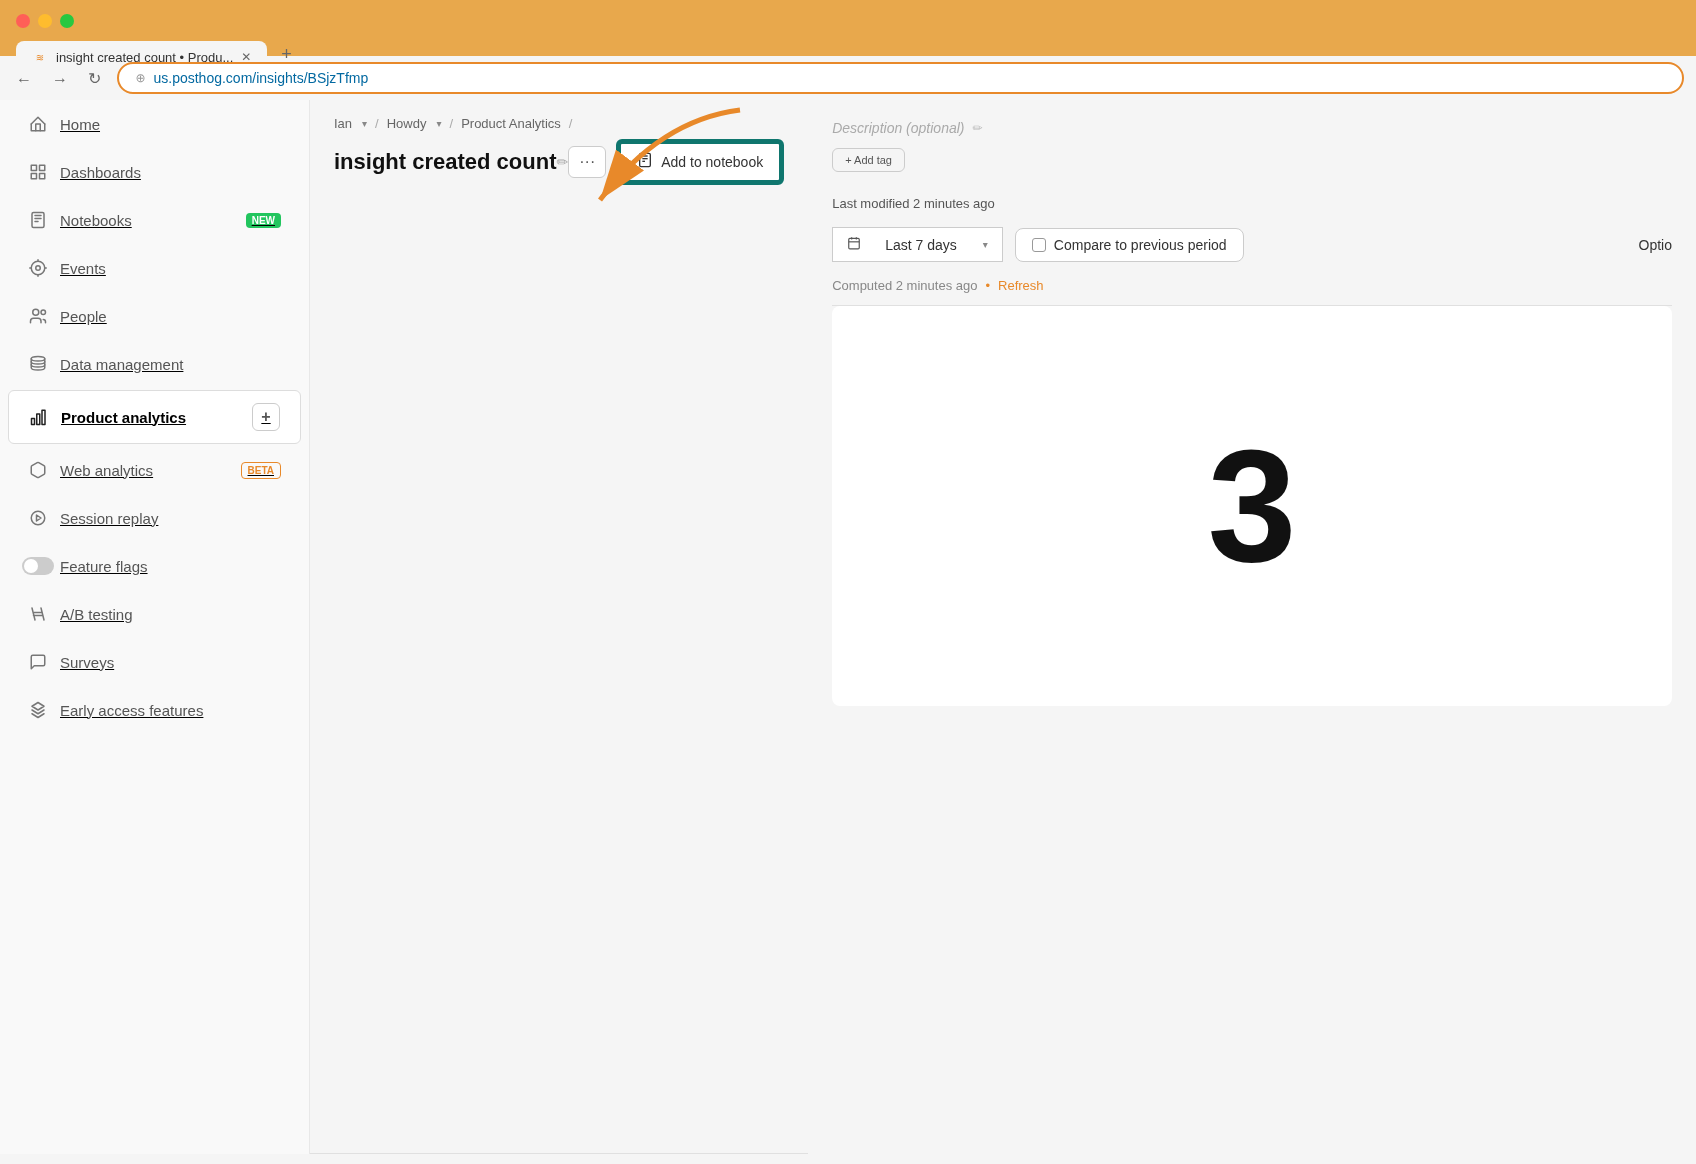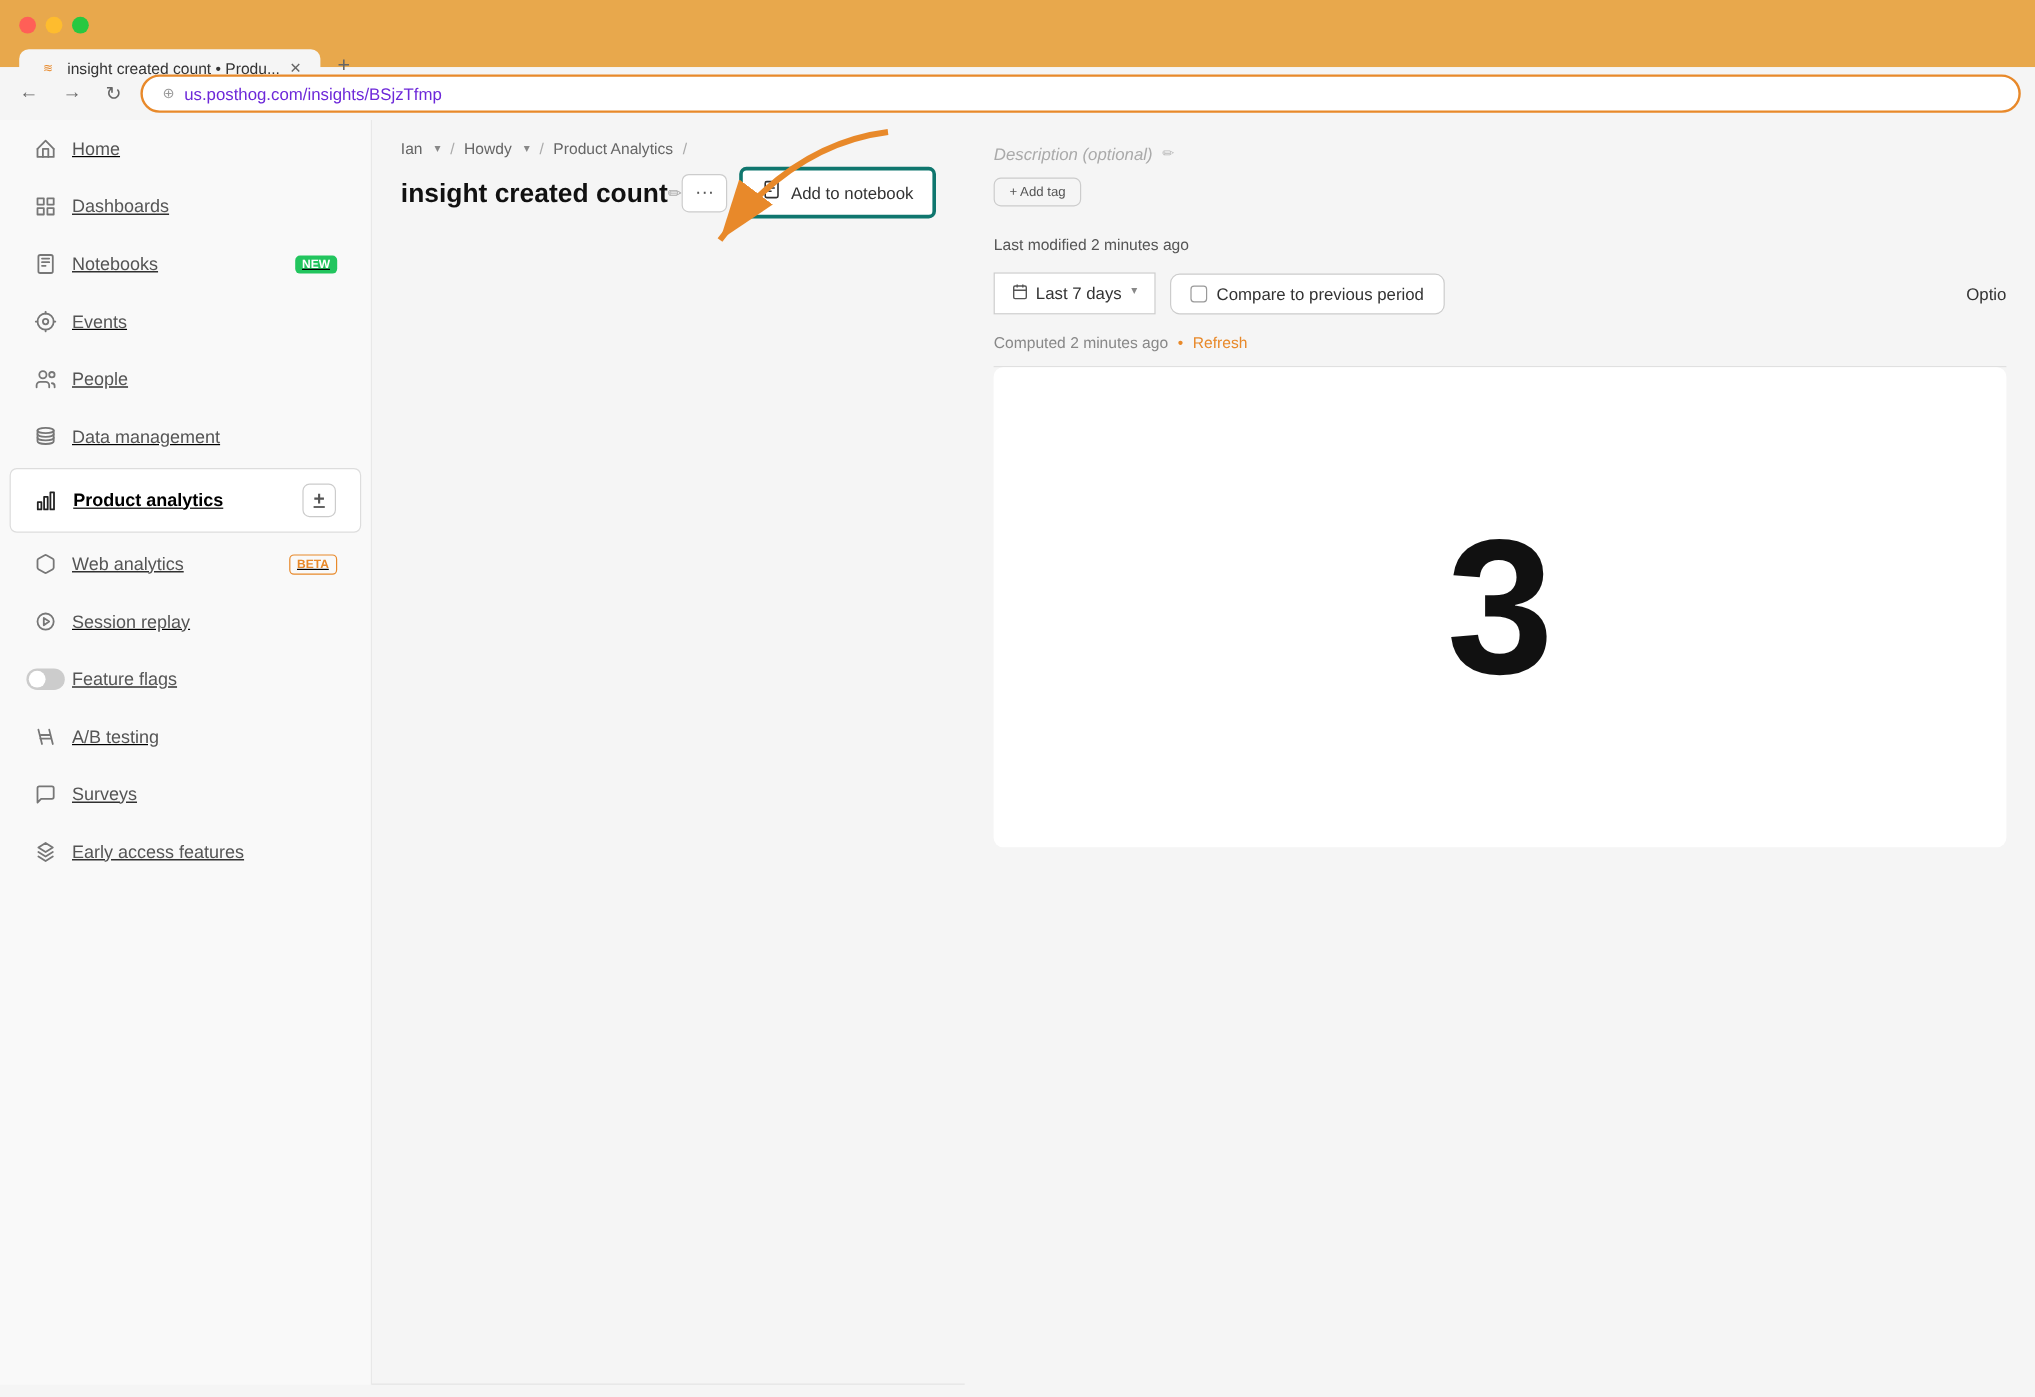"us.posthog.com/insights/BSjzTfmp" span { color: #6d28d9 -> #0369a1 }
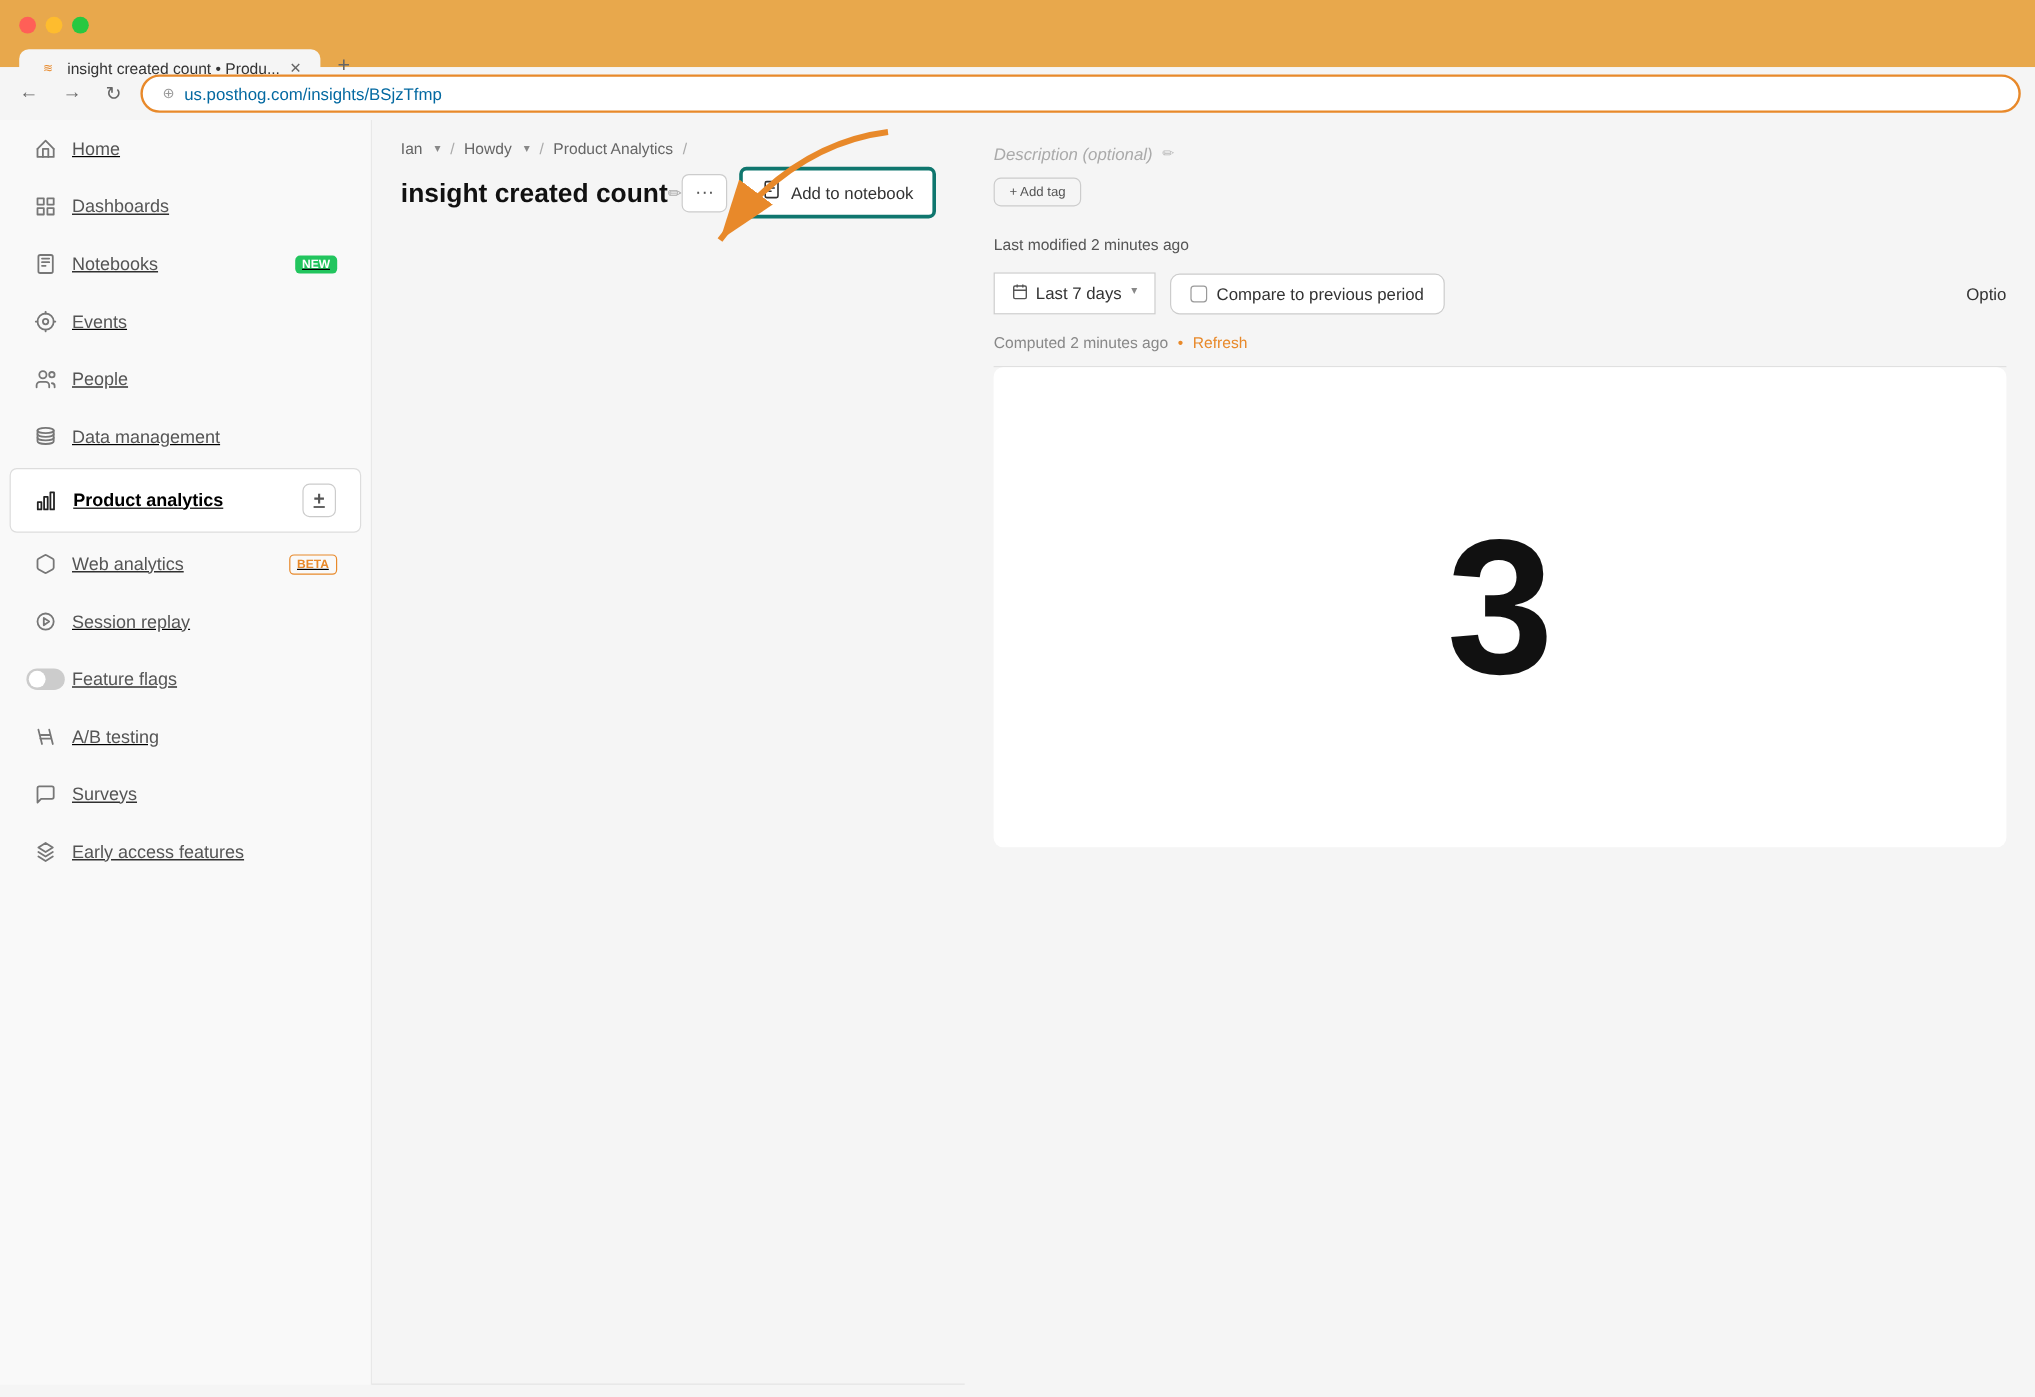"Add to notebook" .add-notebook-btn { border: 3px solid #0f766e -> 5px solid #0f766e }
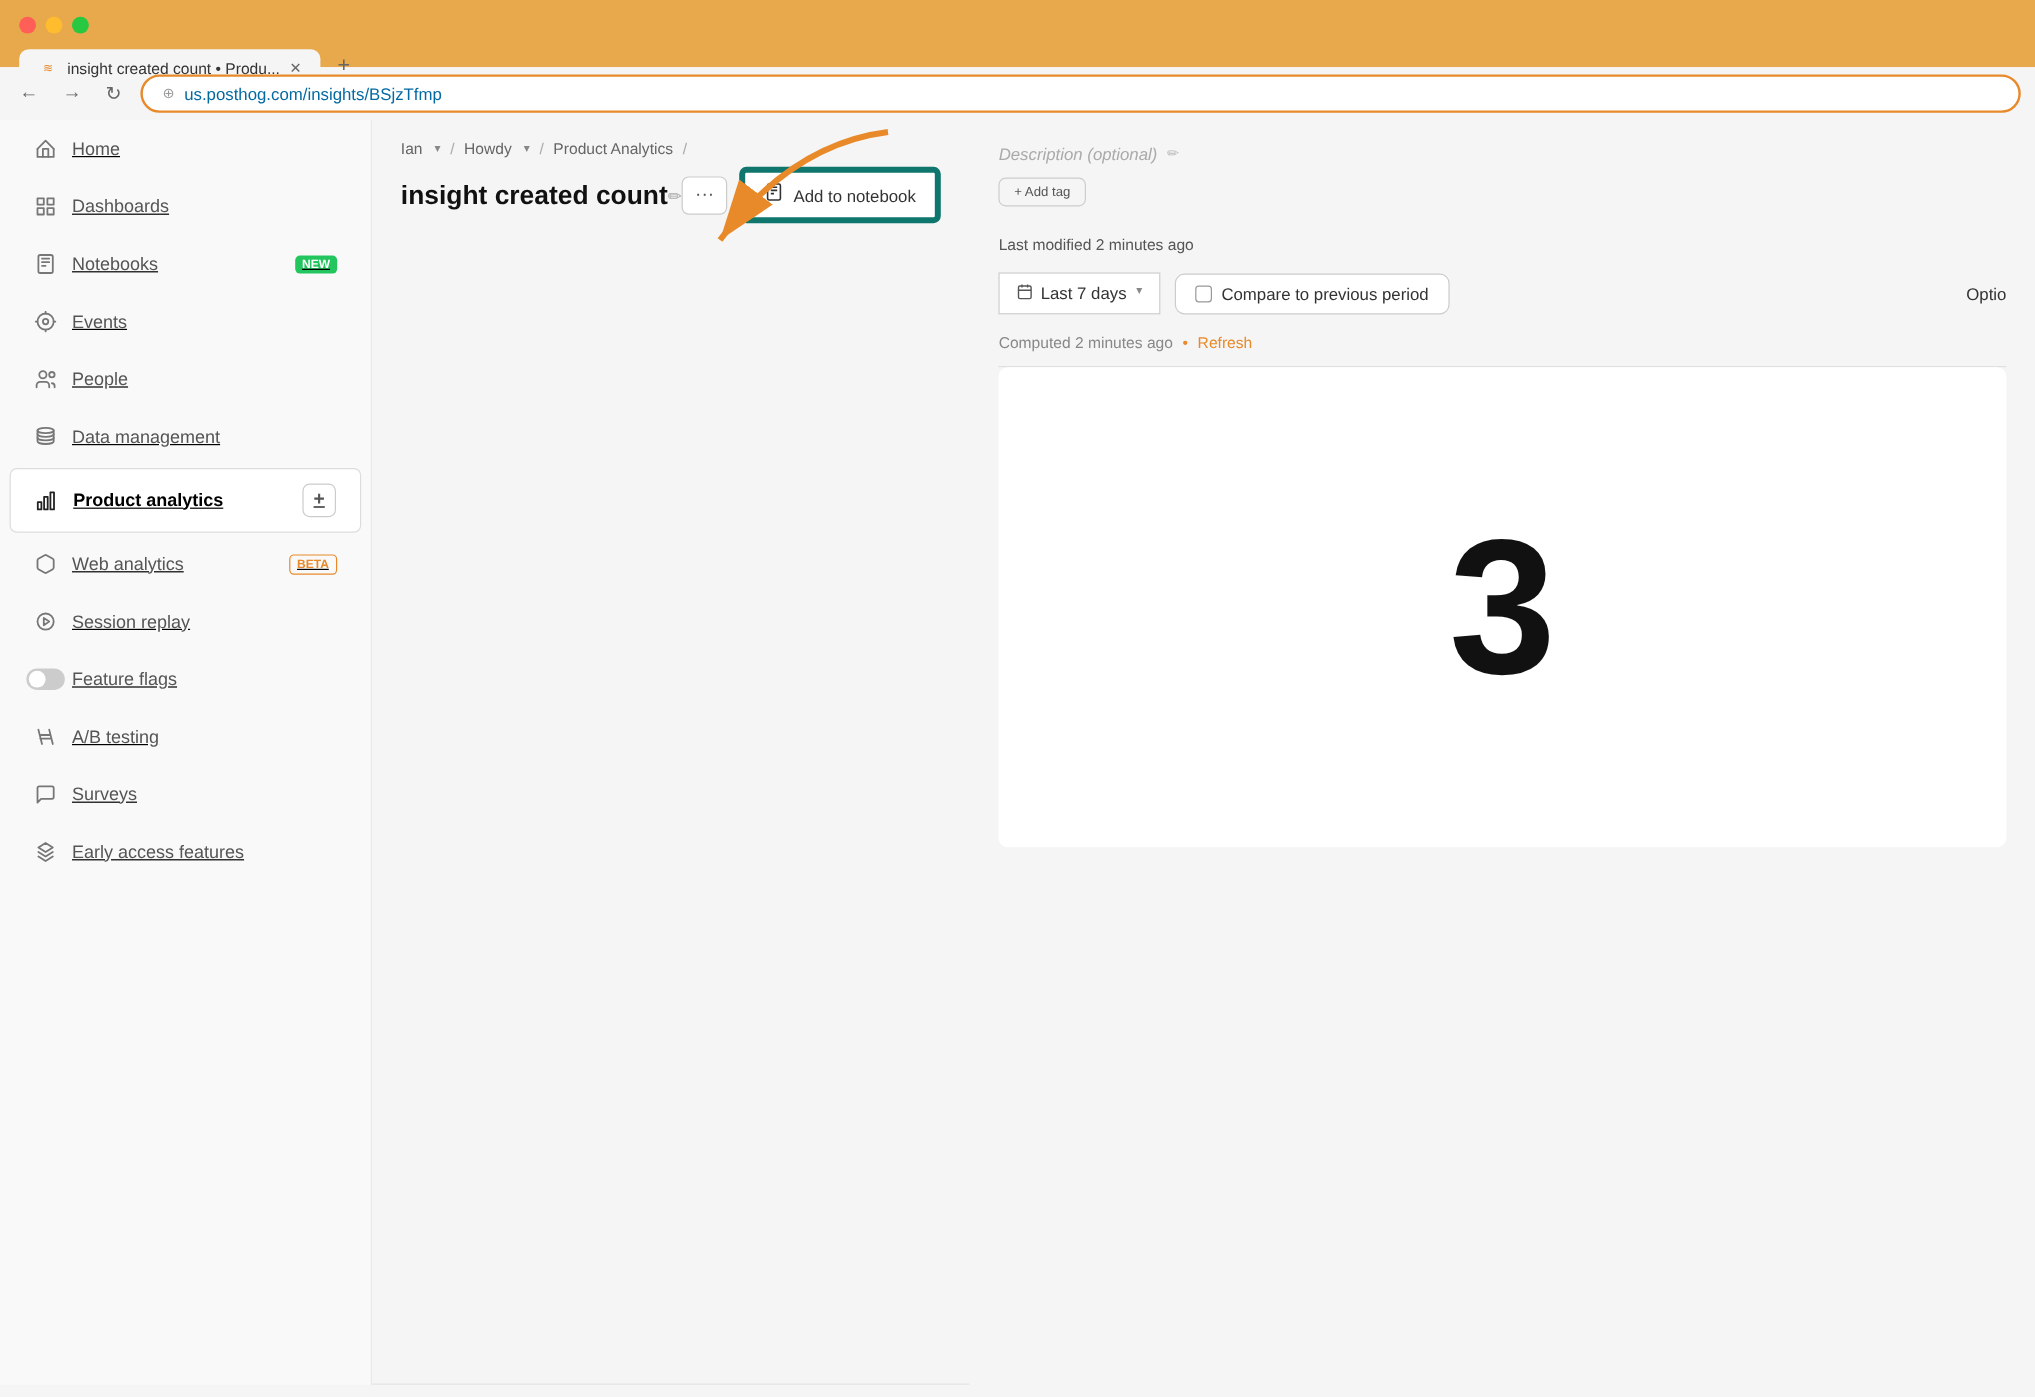"Last 7 days" .date-filter-btn { align-items: none -> center; gap: 6px -> 24px }
